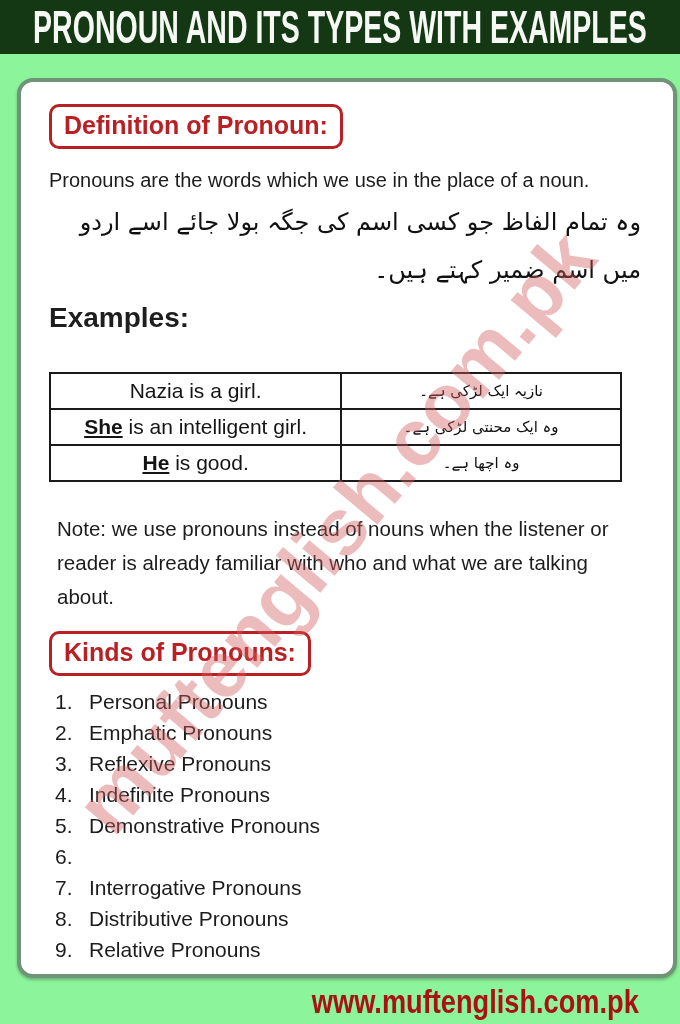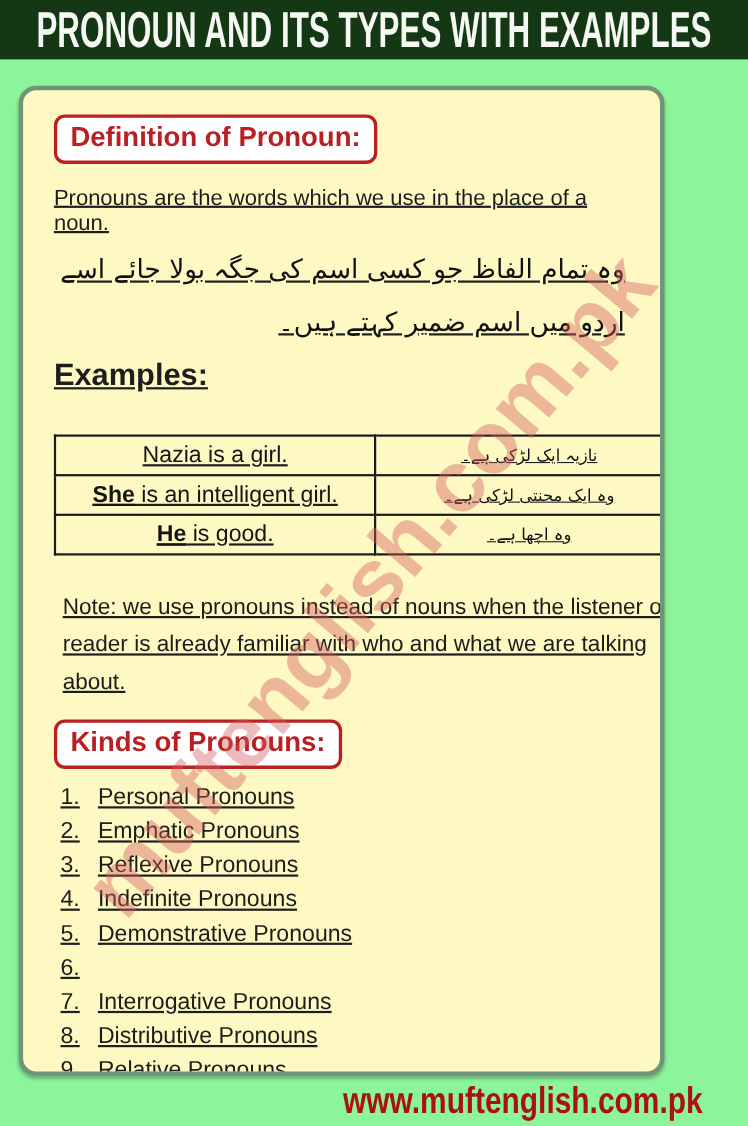"Definition of Pronoun:" .content-card { background: #fef9c3 -> #ffffff; text-decoration: underline -> none; width: 587px -> 660px }
